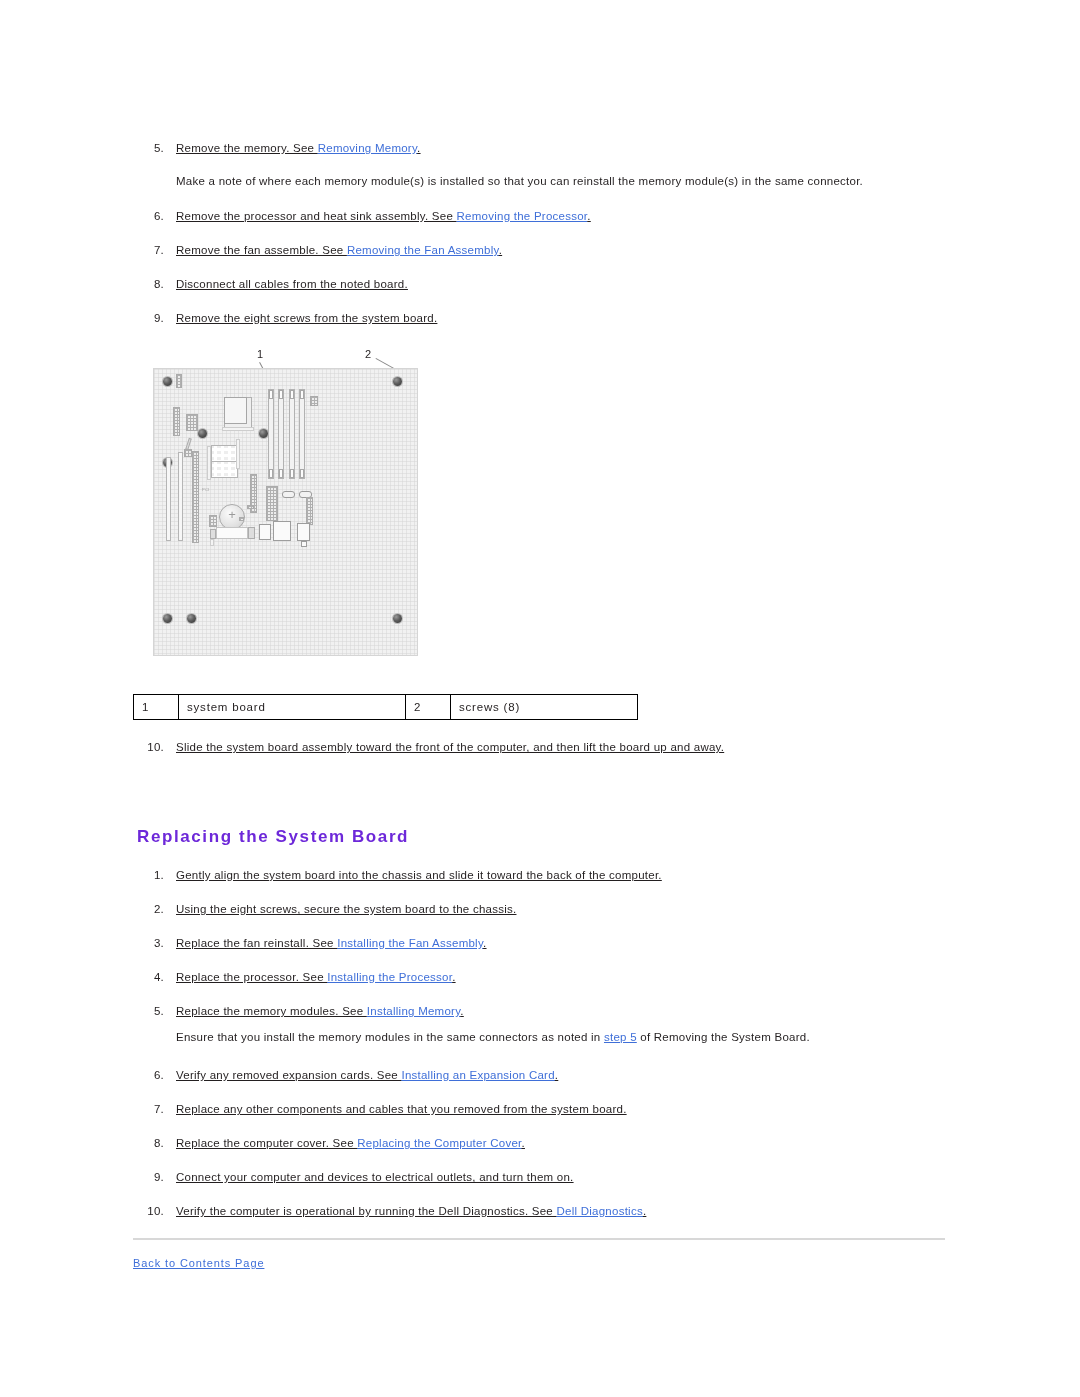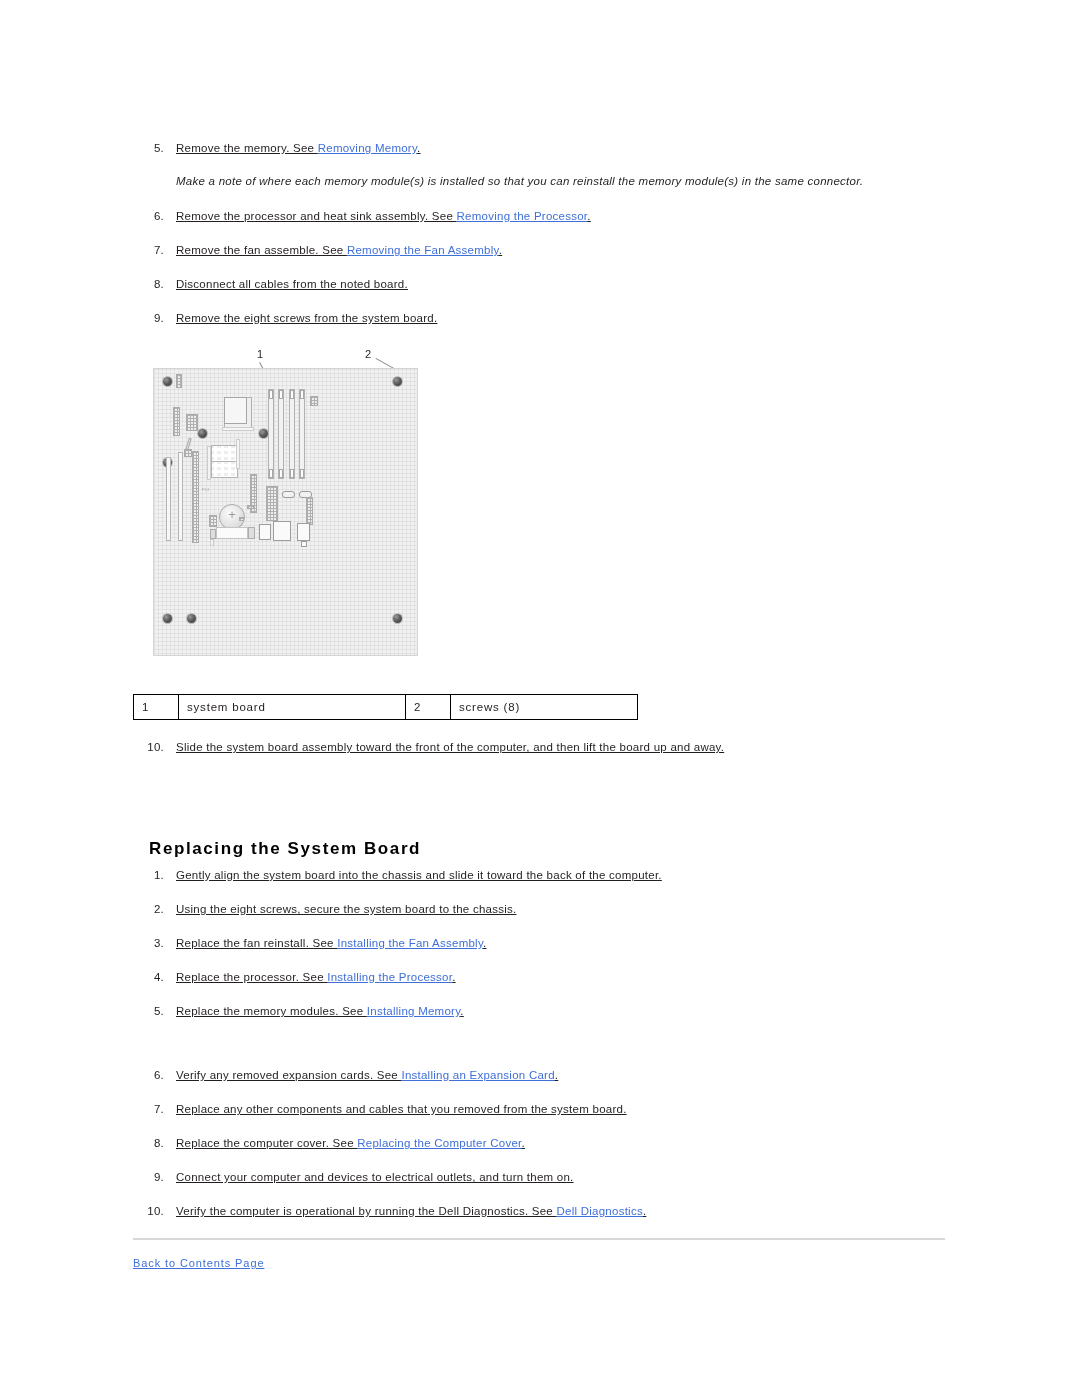"Make a note of where" .para { font-style: italic -> none }
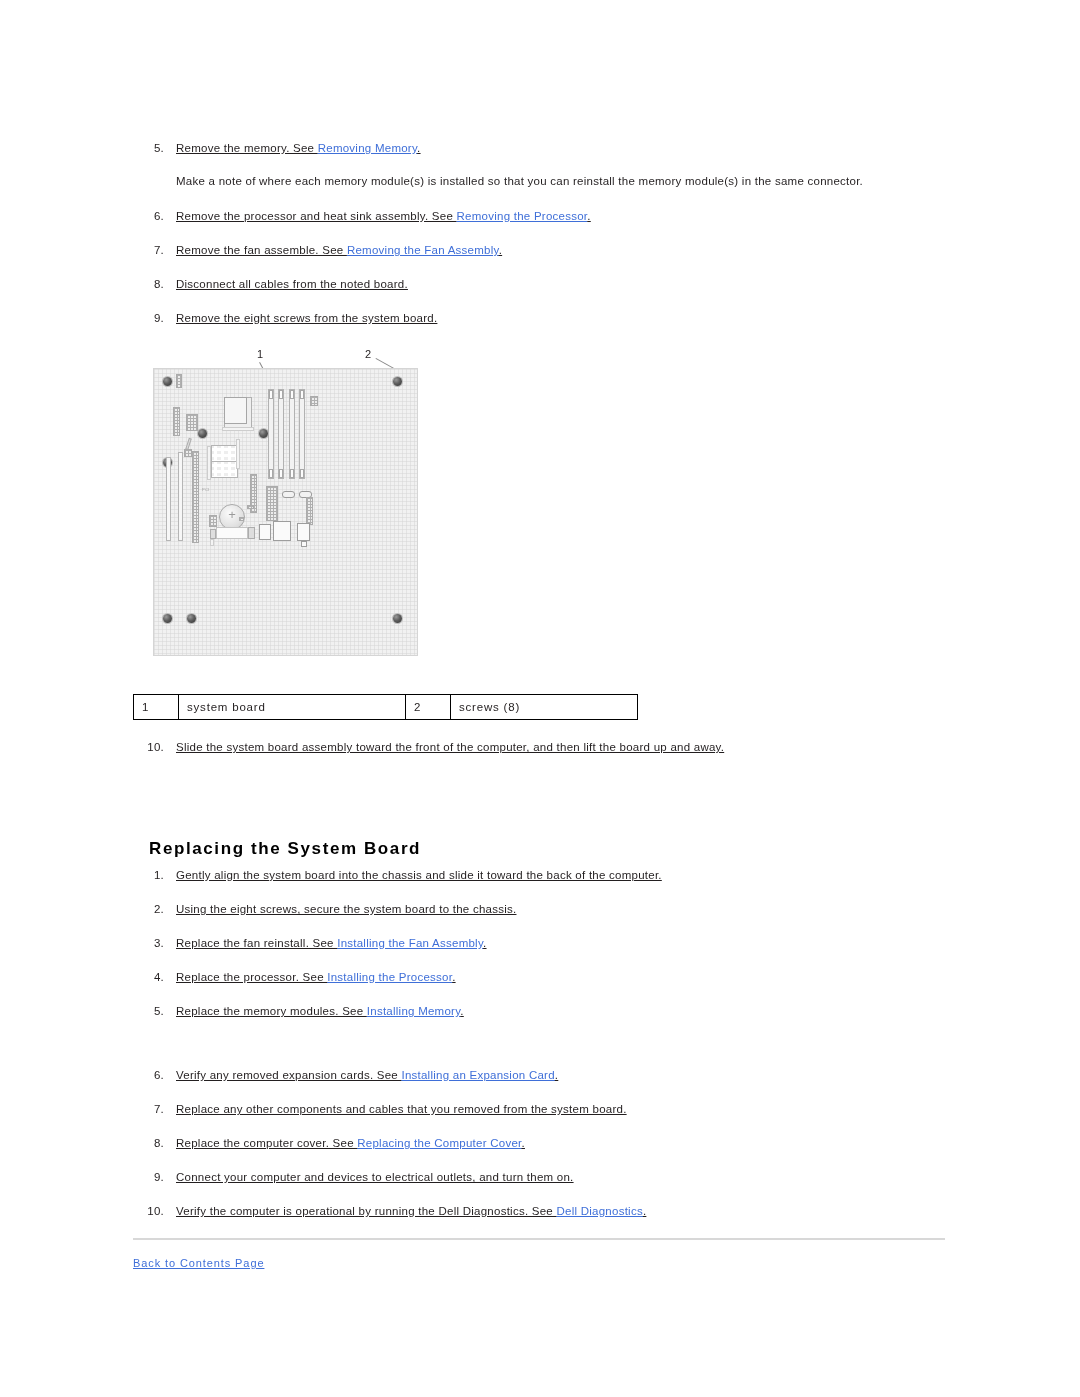"Replacing the System Board" h2.section-title { color: #000000 -> #6d28d9; margin: 16px -> 4px }
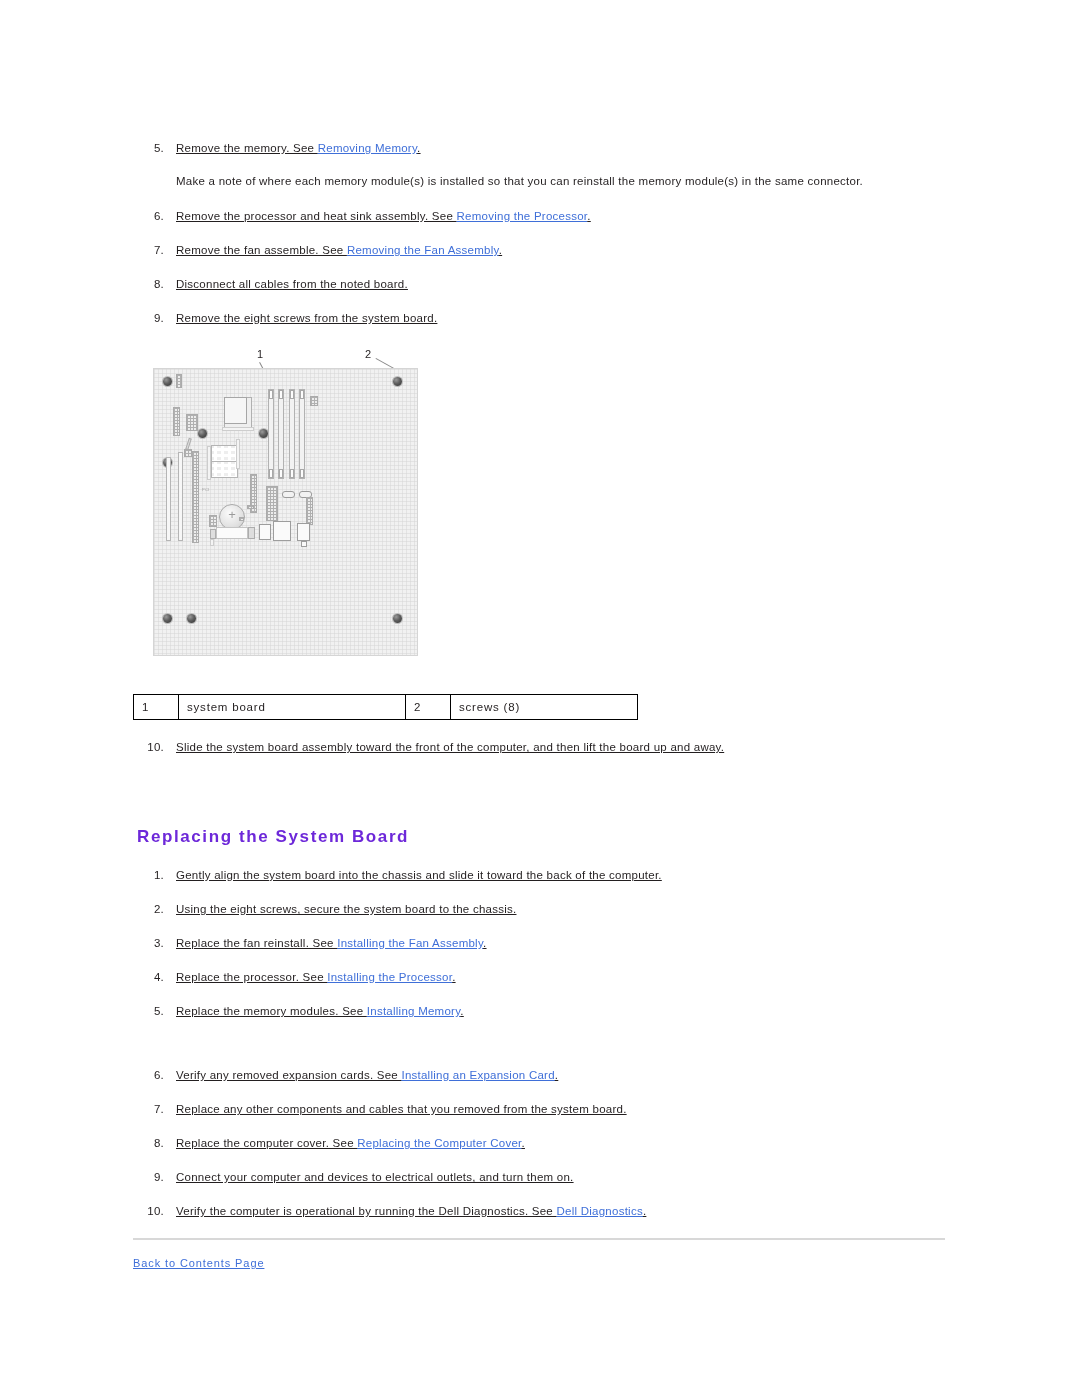"Ensure that you install the" div.para { html: none -> <div> <span>Ensure that you install the memory modules in the same connectors as noted in </span><span>step 5</span><span> of Removing the System Board.</span> </div> }
